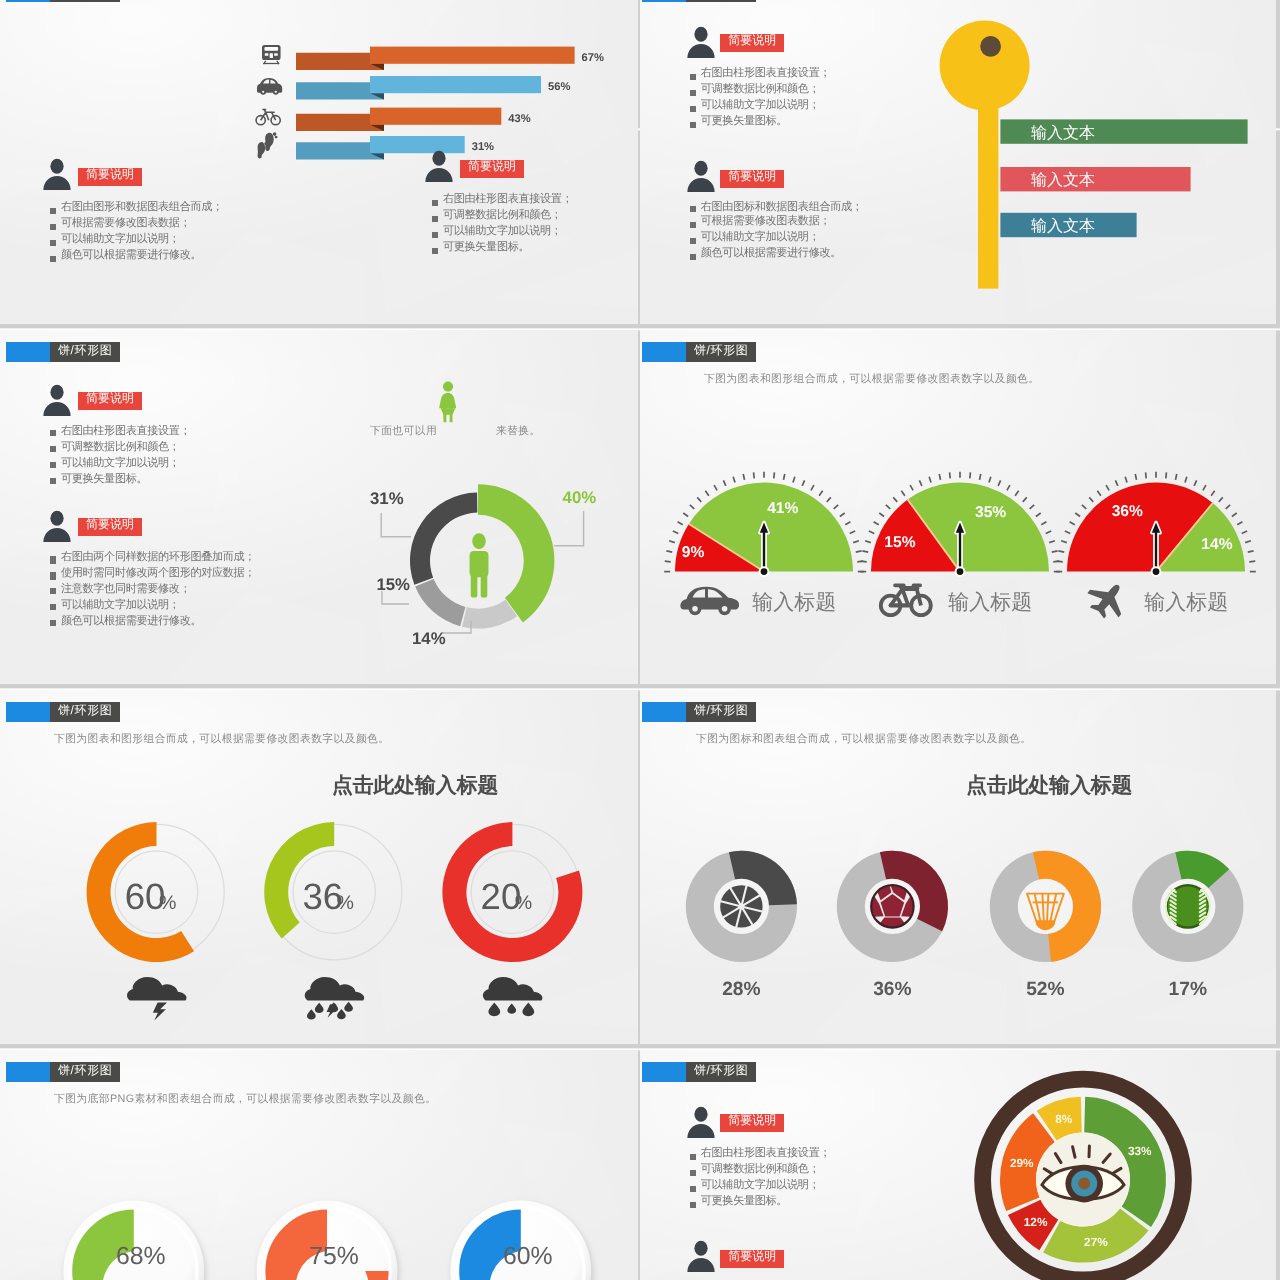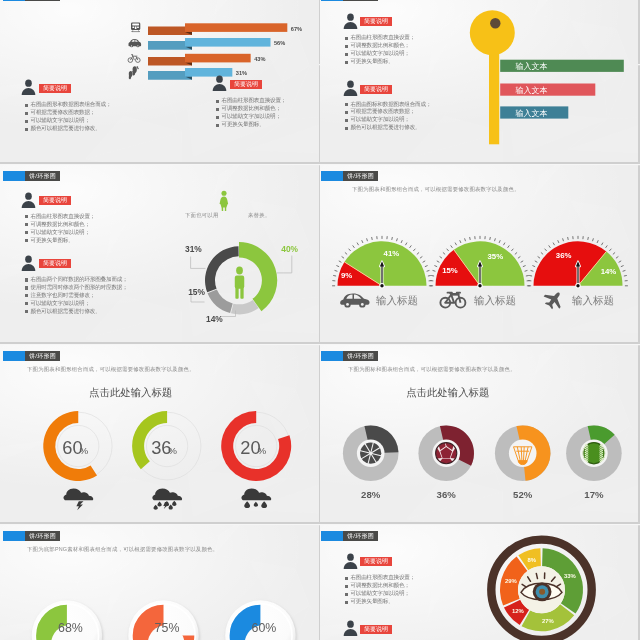"点击此处输入标题" .bigtitle { font-weight: normal -> bold; text-align: left -> right }
